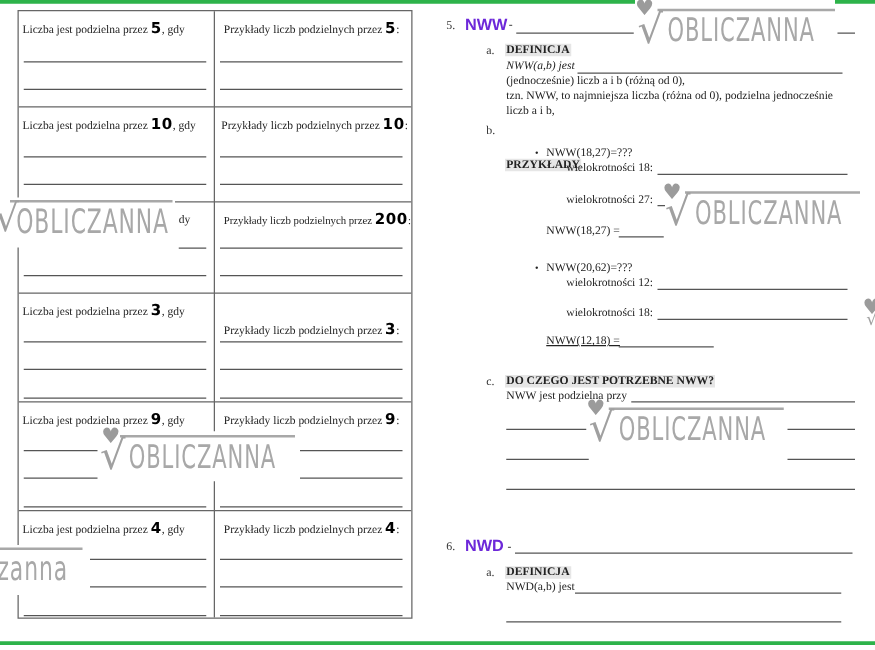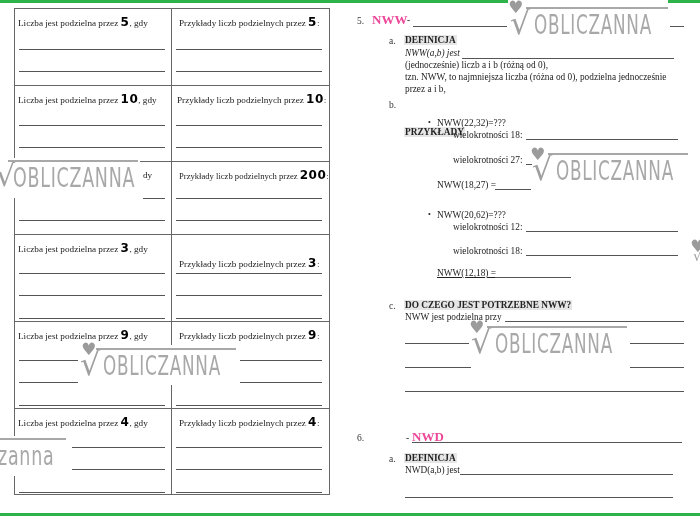"NWW" .sec { color: #ec4899 -> #6d28d9; font-family: Liberation Serif, serif -> Liberation Sans, sans-serif }
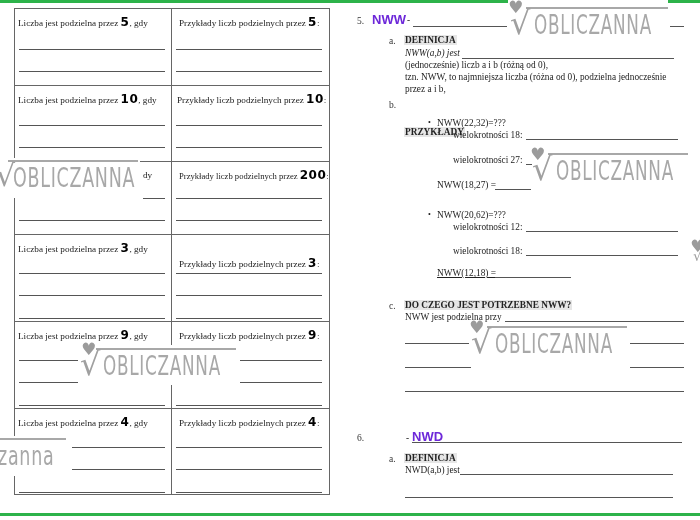"przez a i b," div.txt { text: przez -> liczb }
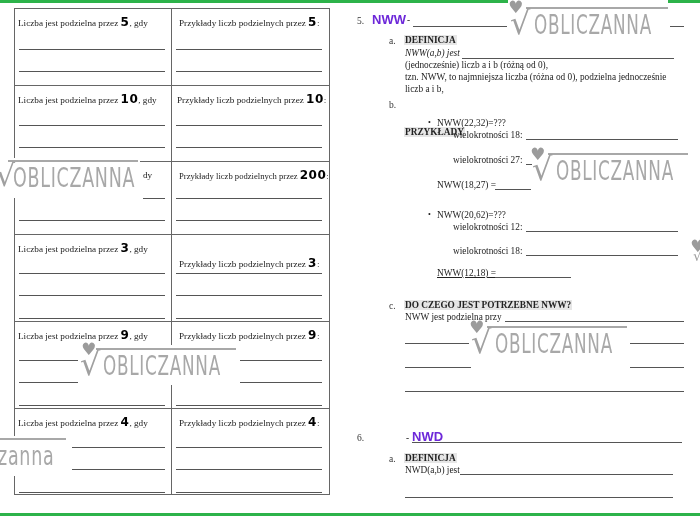"NWW(22,32)=???" div.txt { text: 22,32 -> 18,27 }
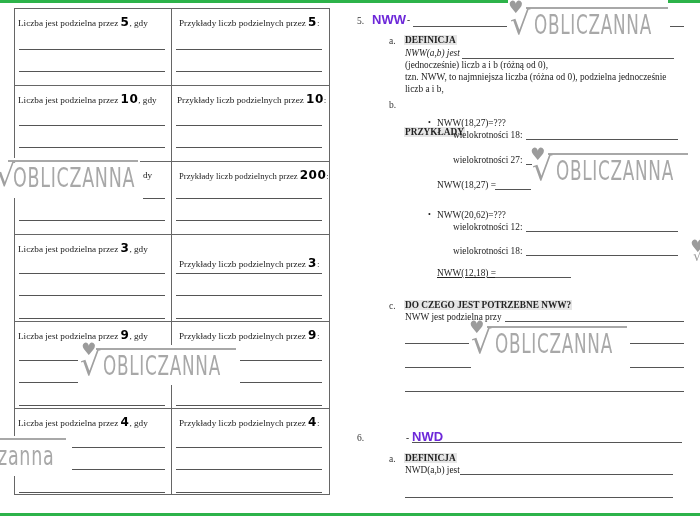"NWD" div.sec { margin-left: 40px -> none }
